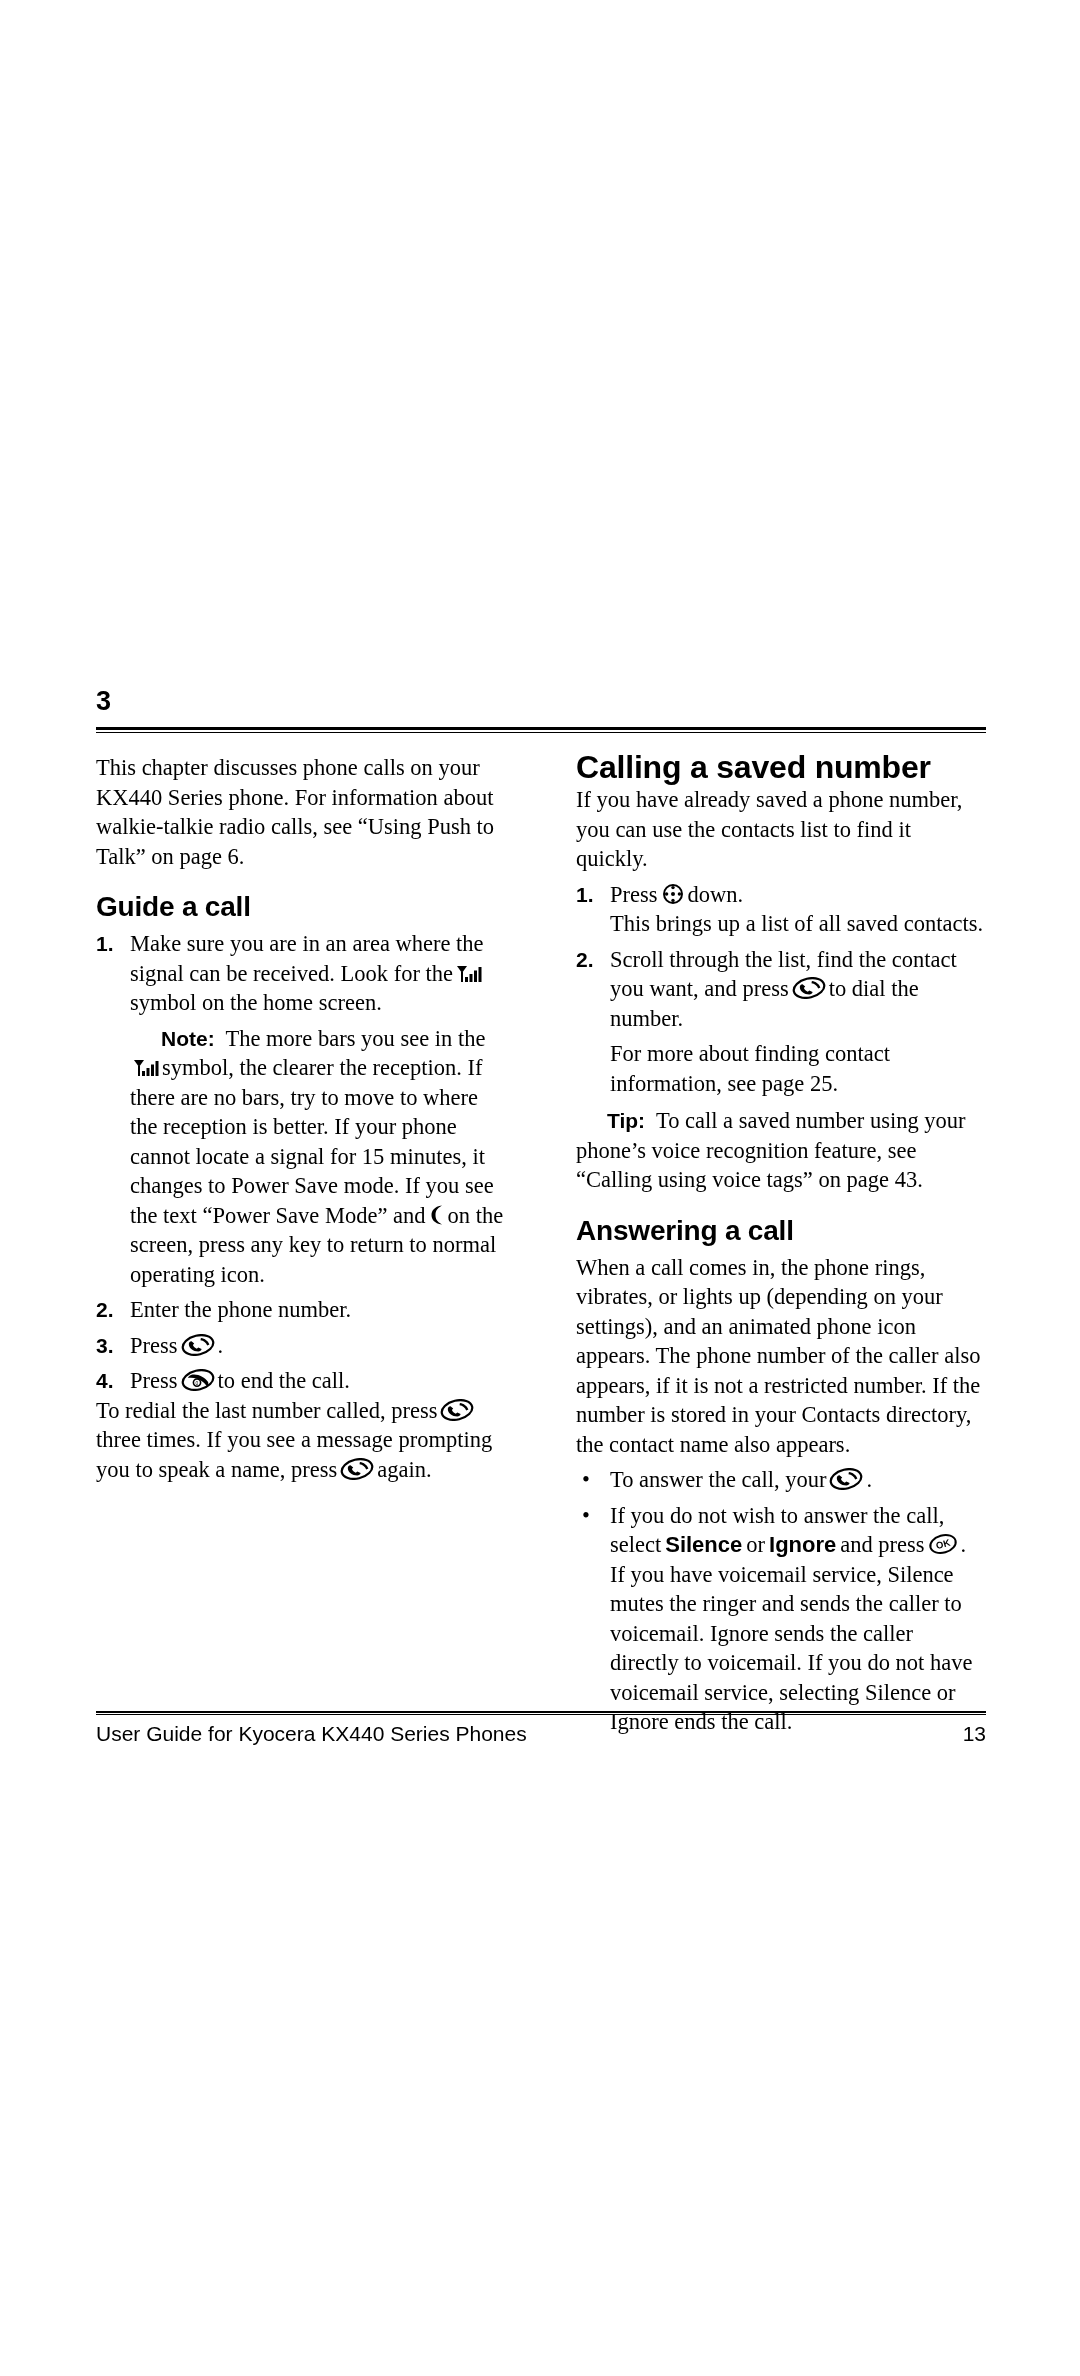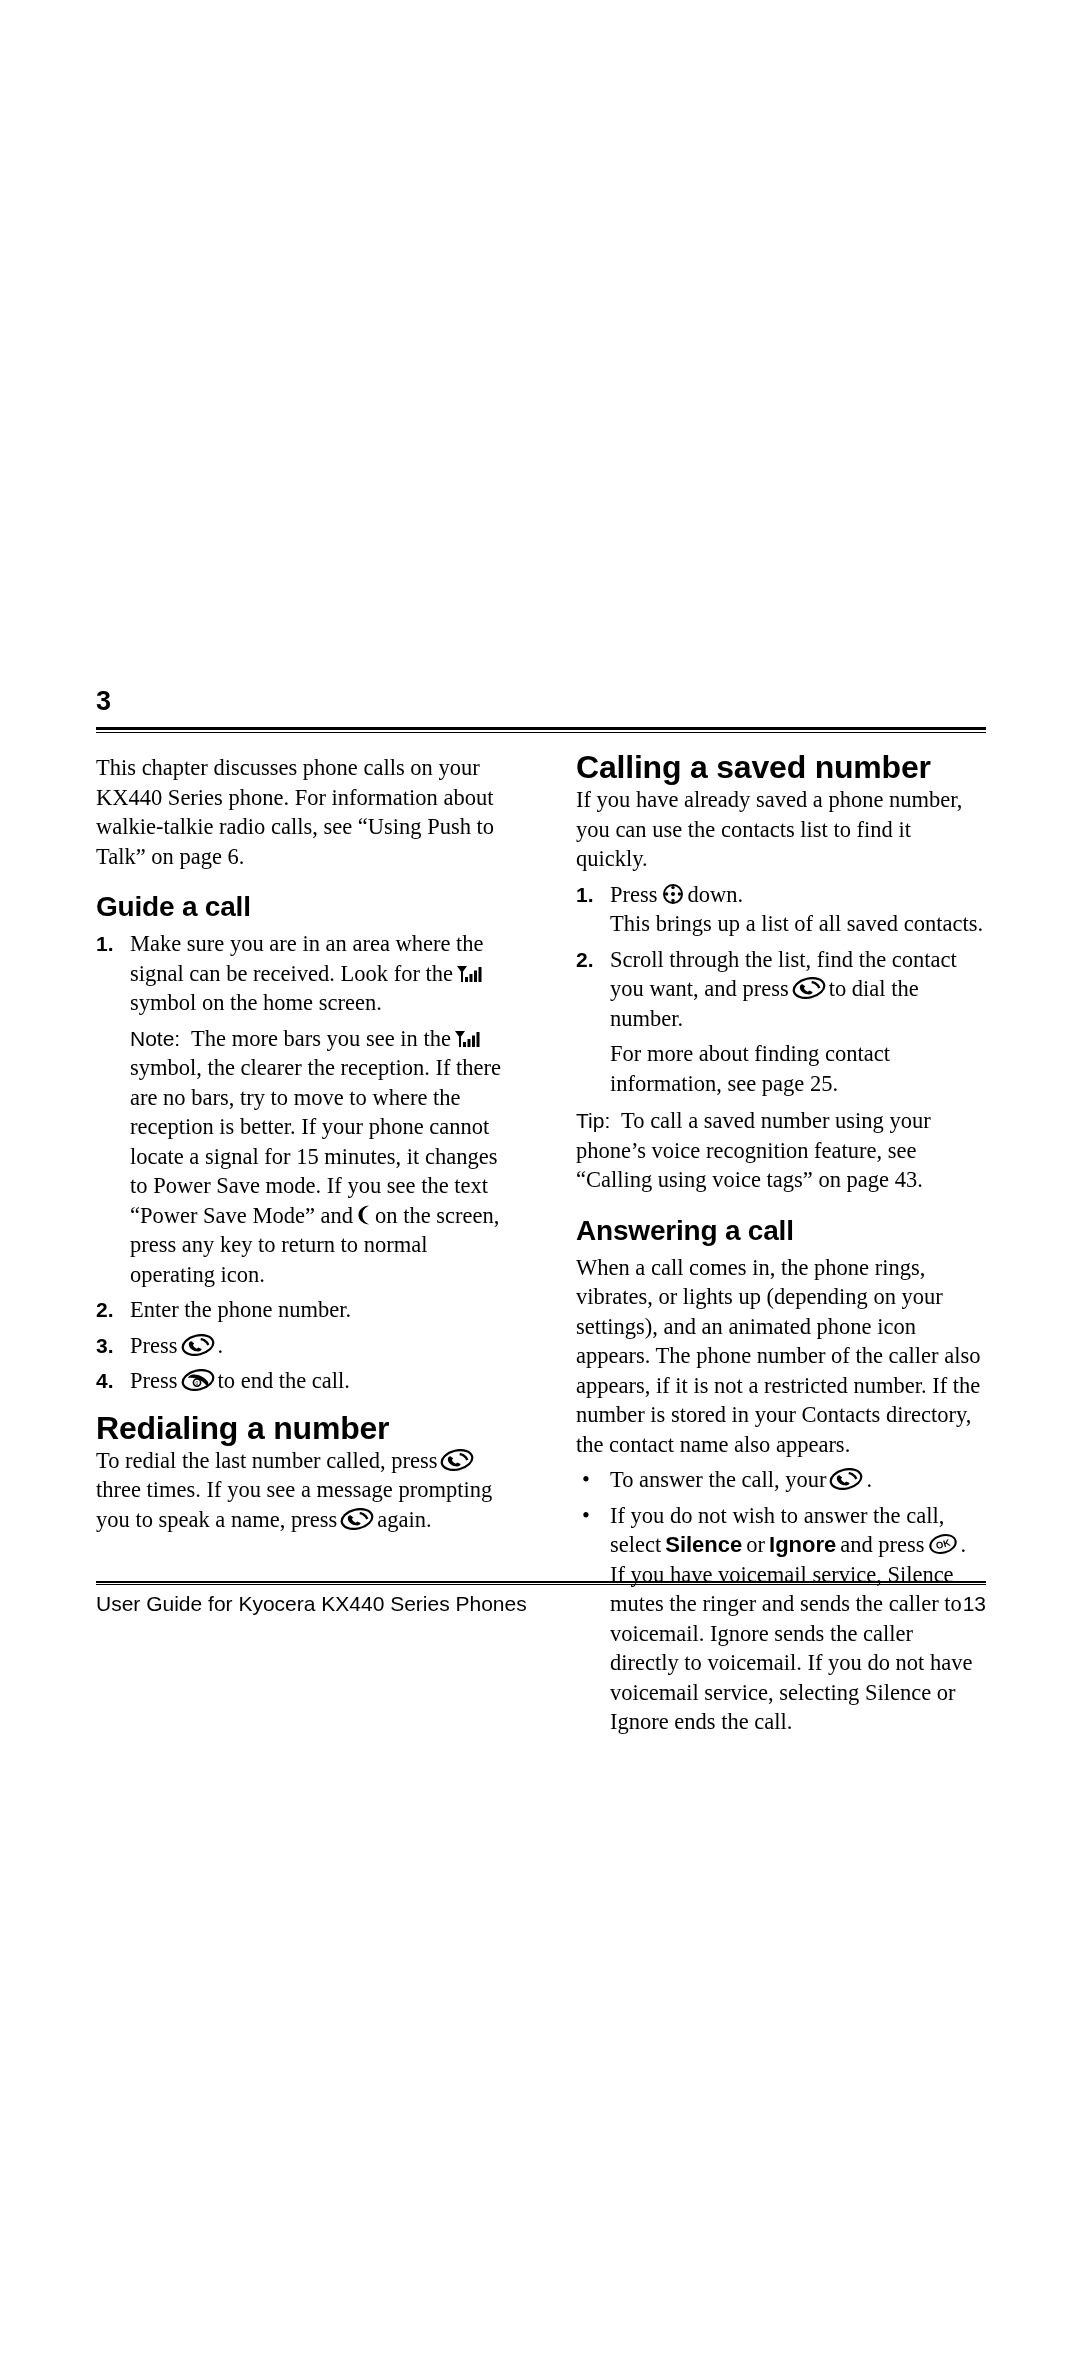"Note:" .note-label, .tip-label { font-weight: normal -> bold; margin-left: none -> 31px }
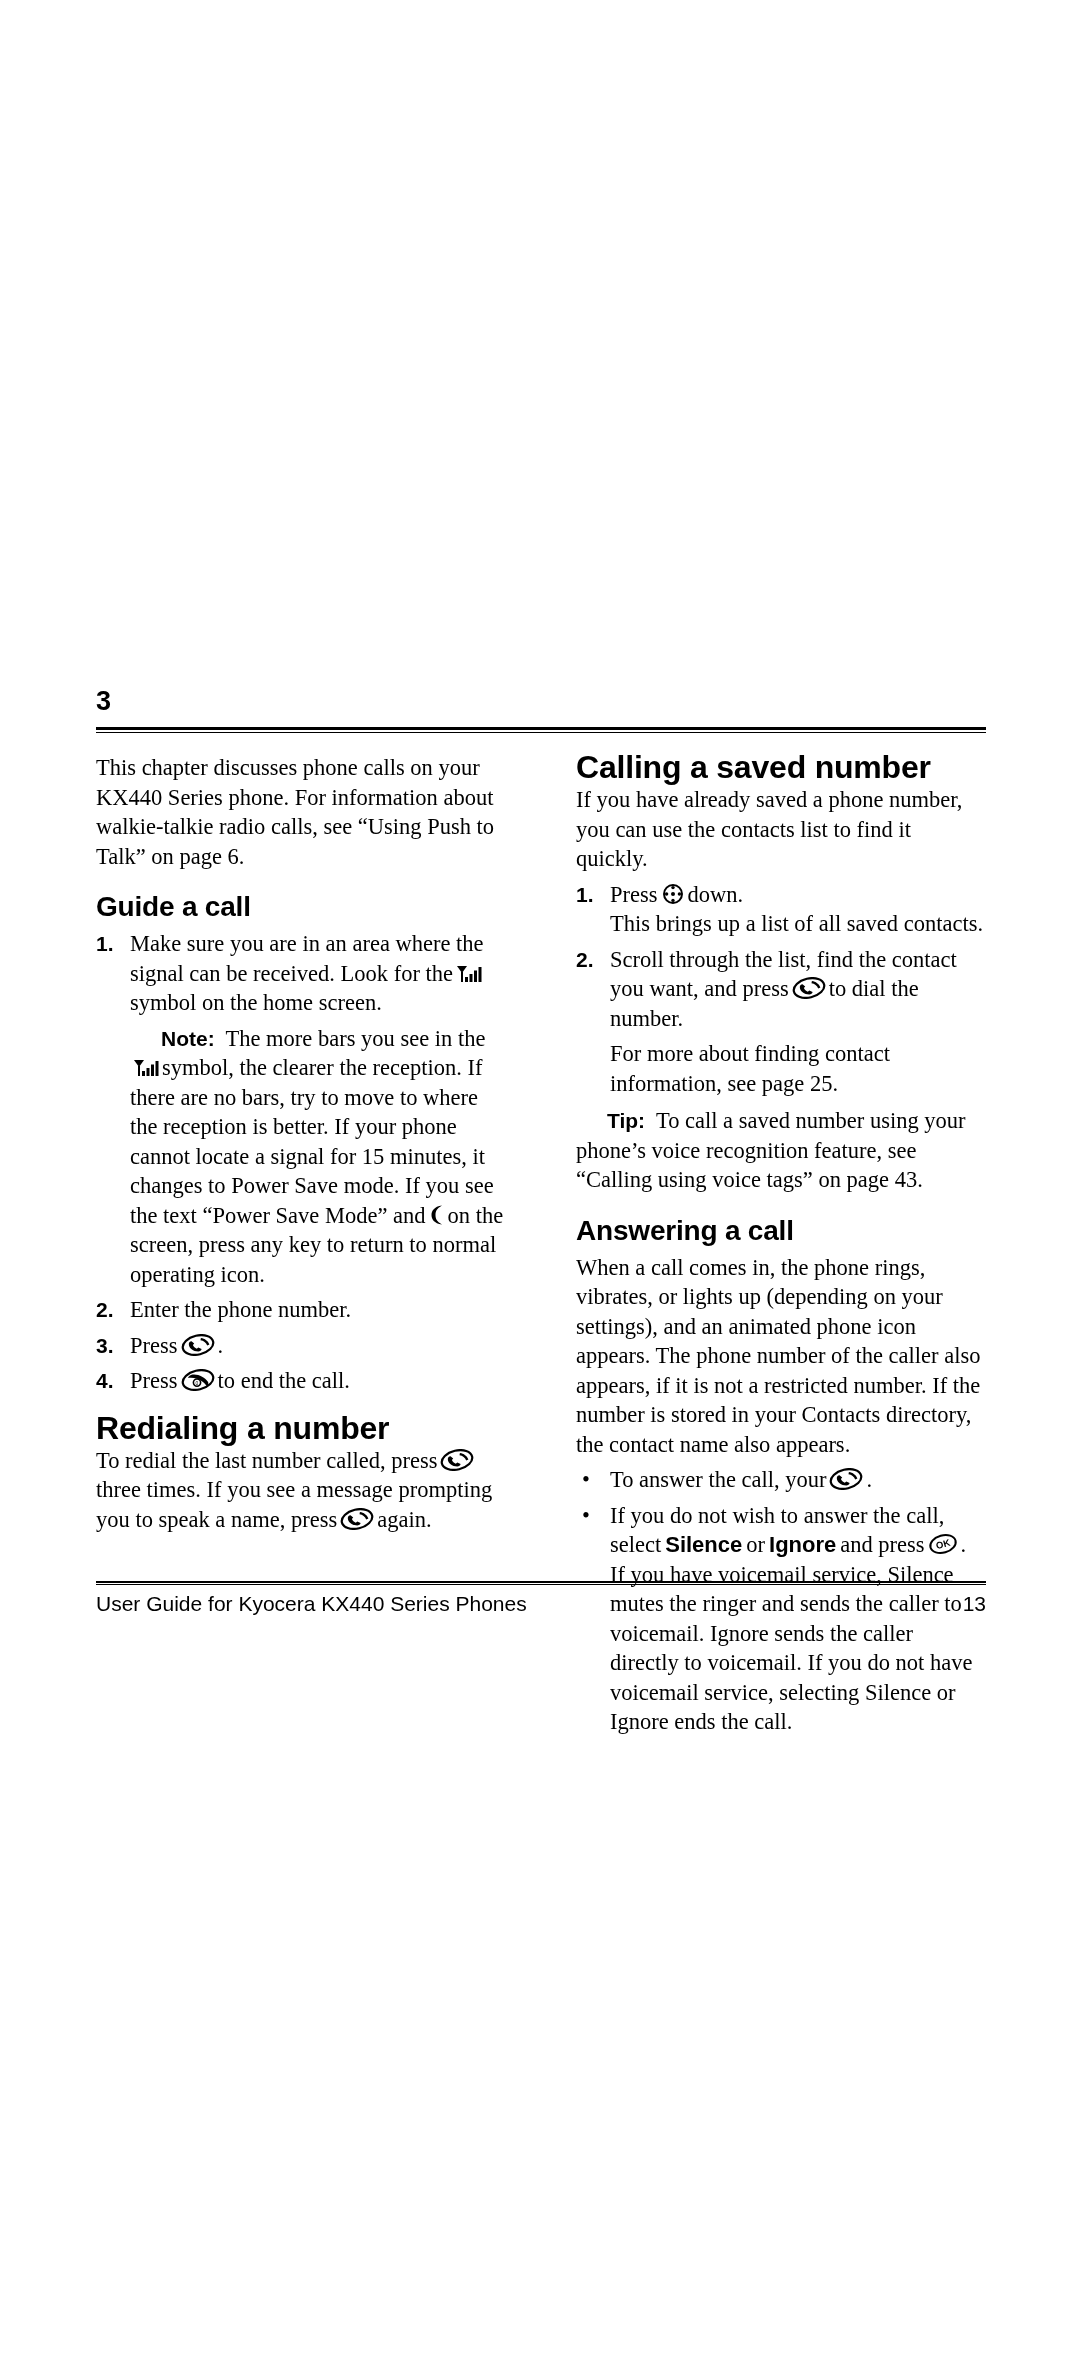"Redialing a number" h3 { html: <h3>Redialing a number</h3> -> none }
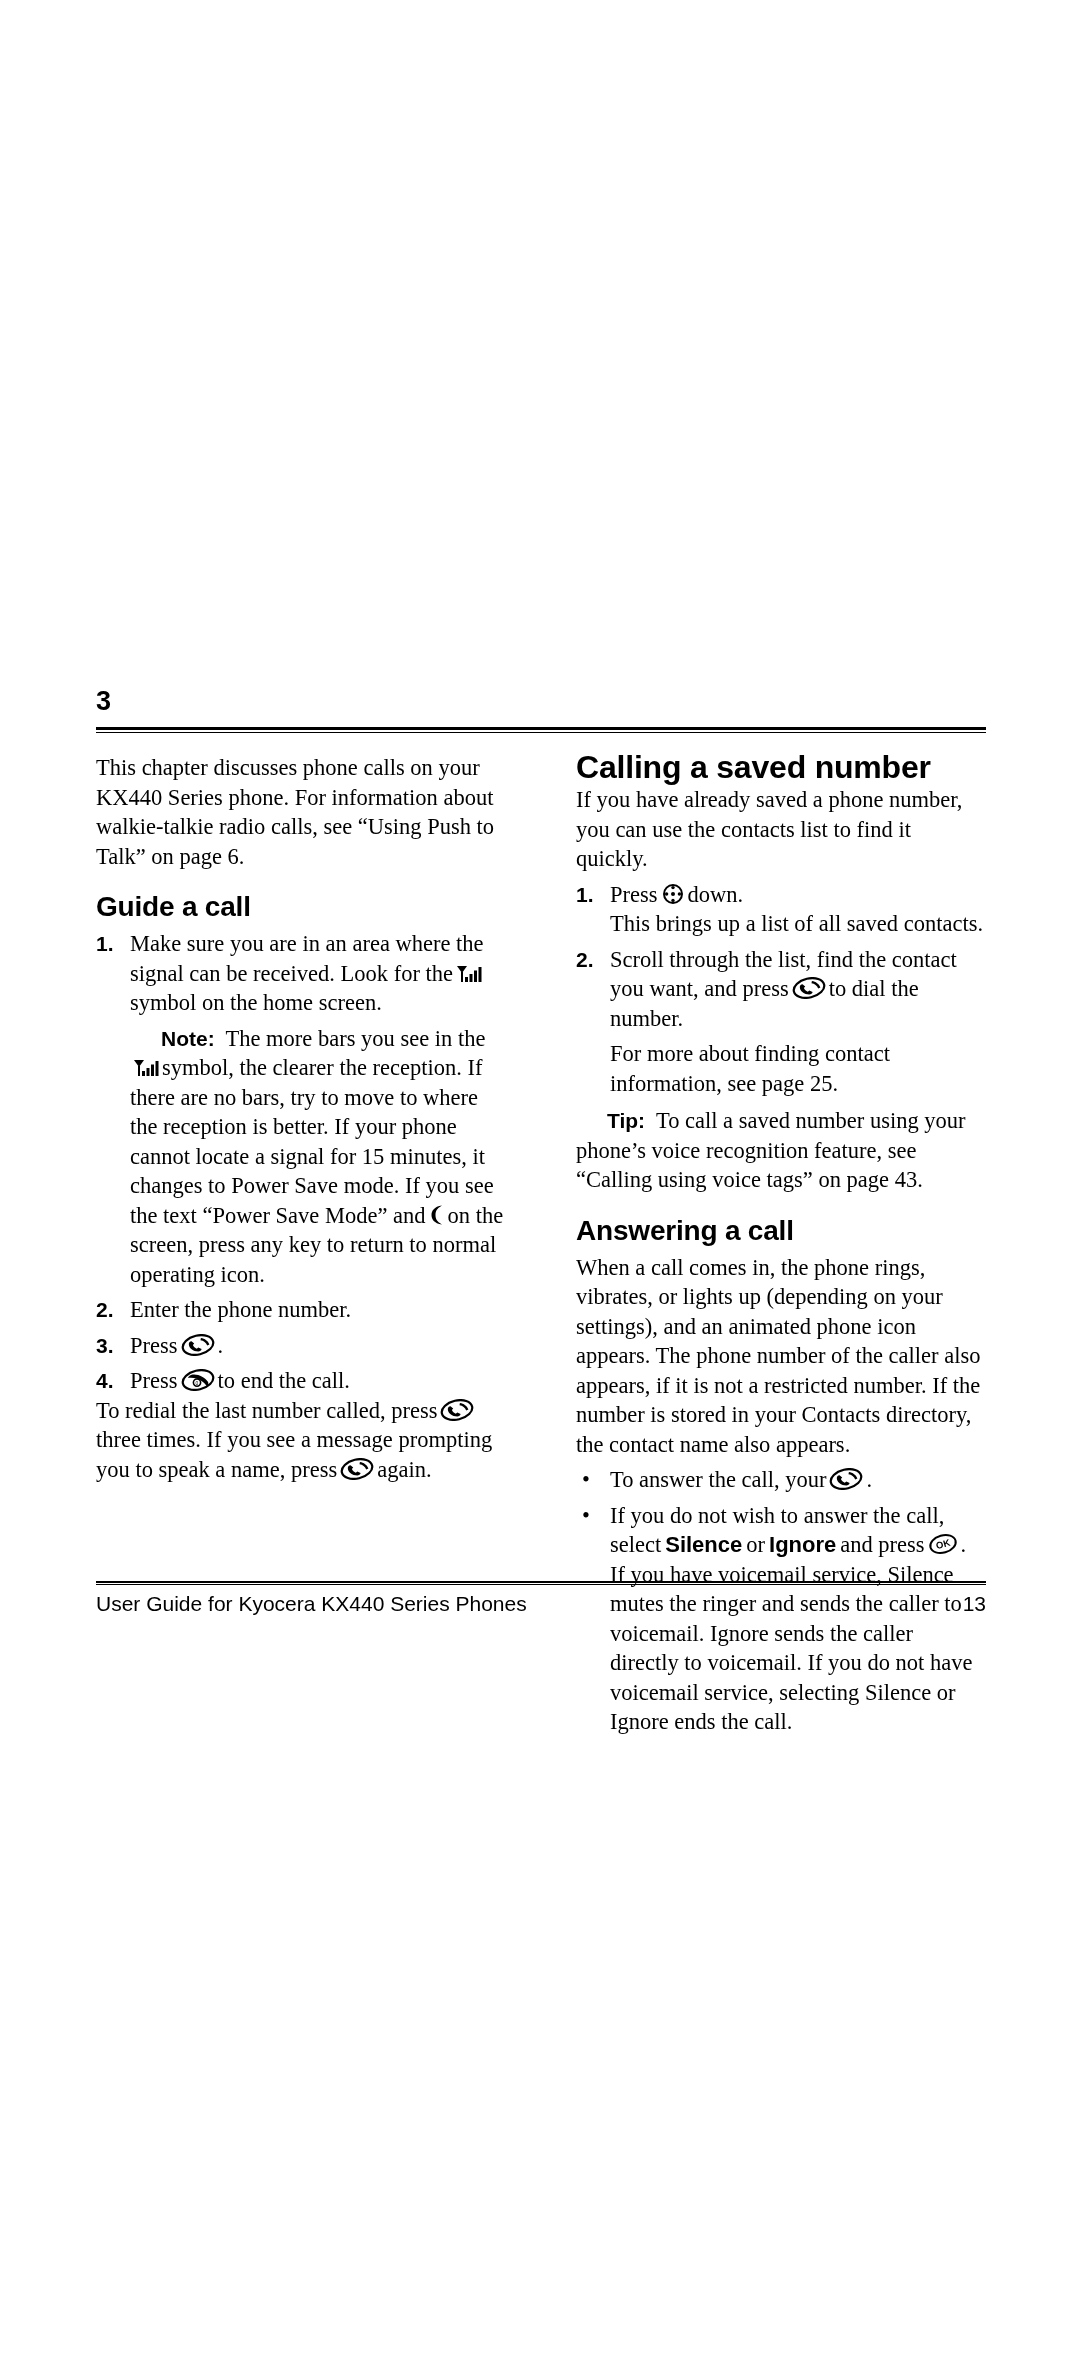"User Guide for Kyocera KX440" .footer { top: 1581px -> 1711px }
